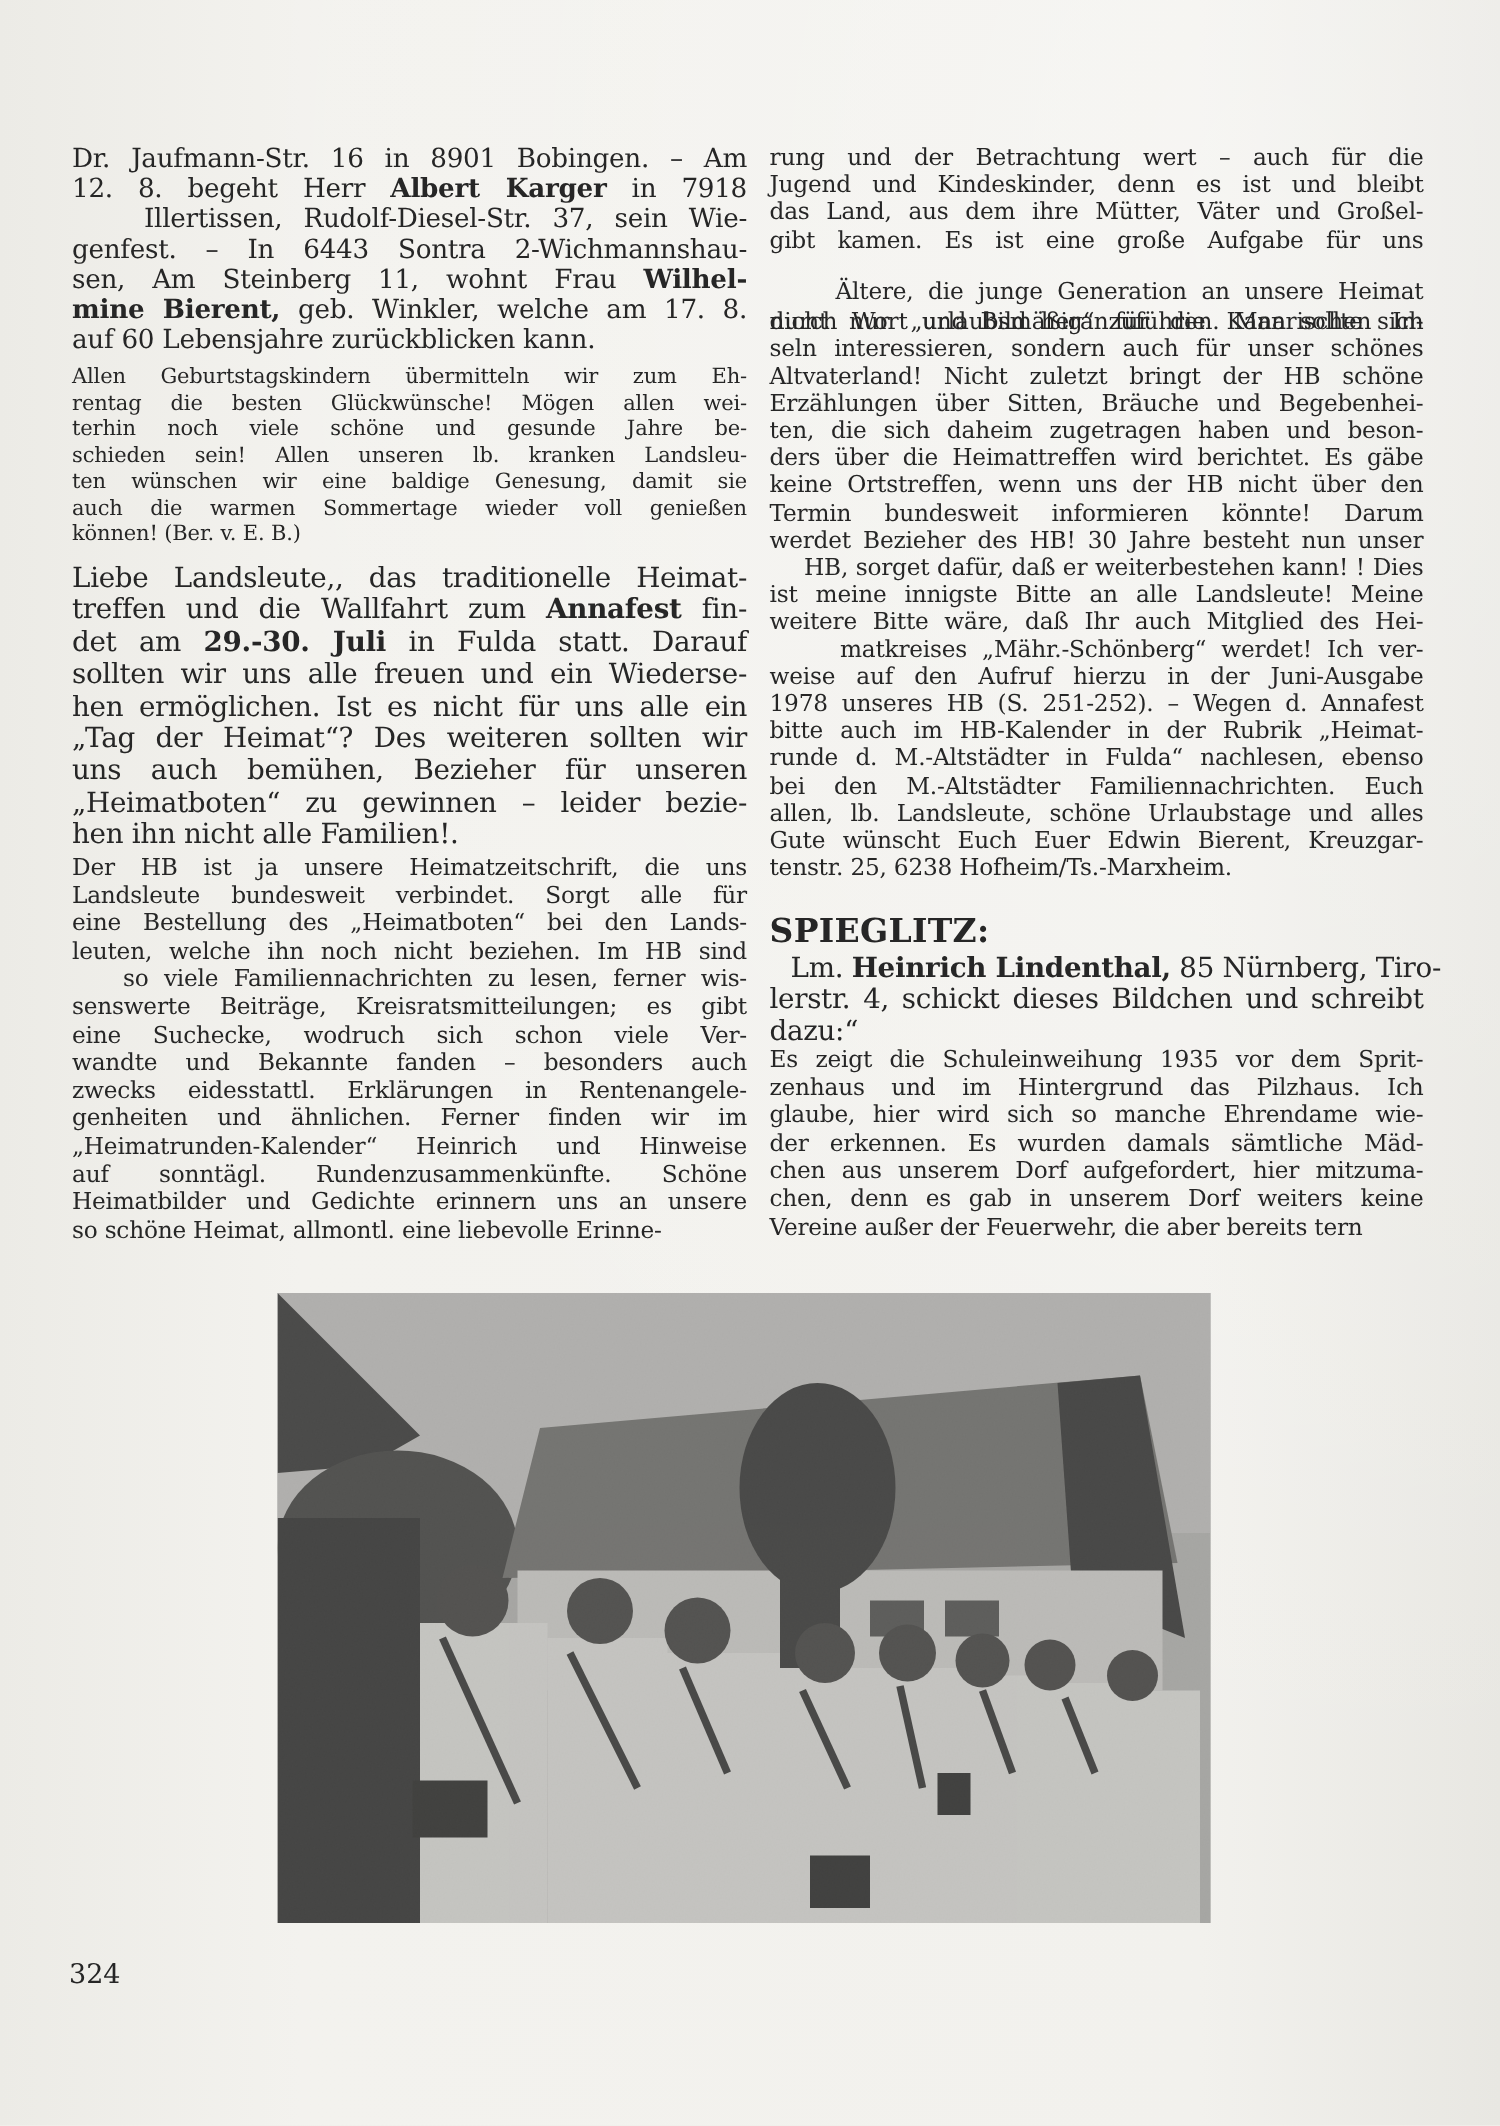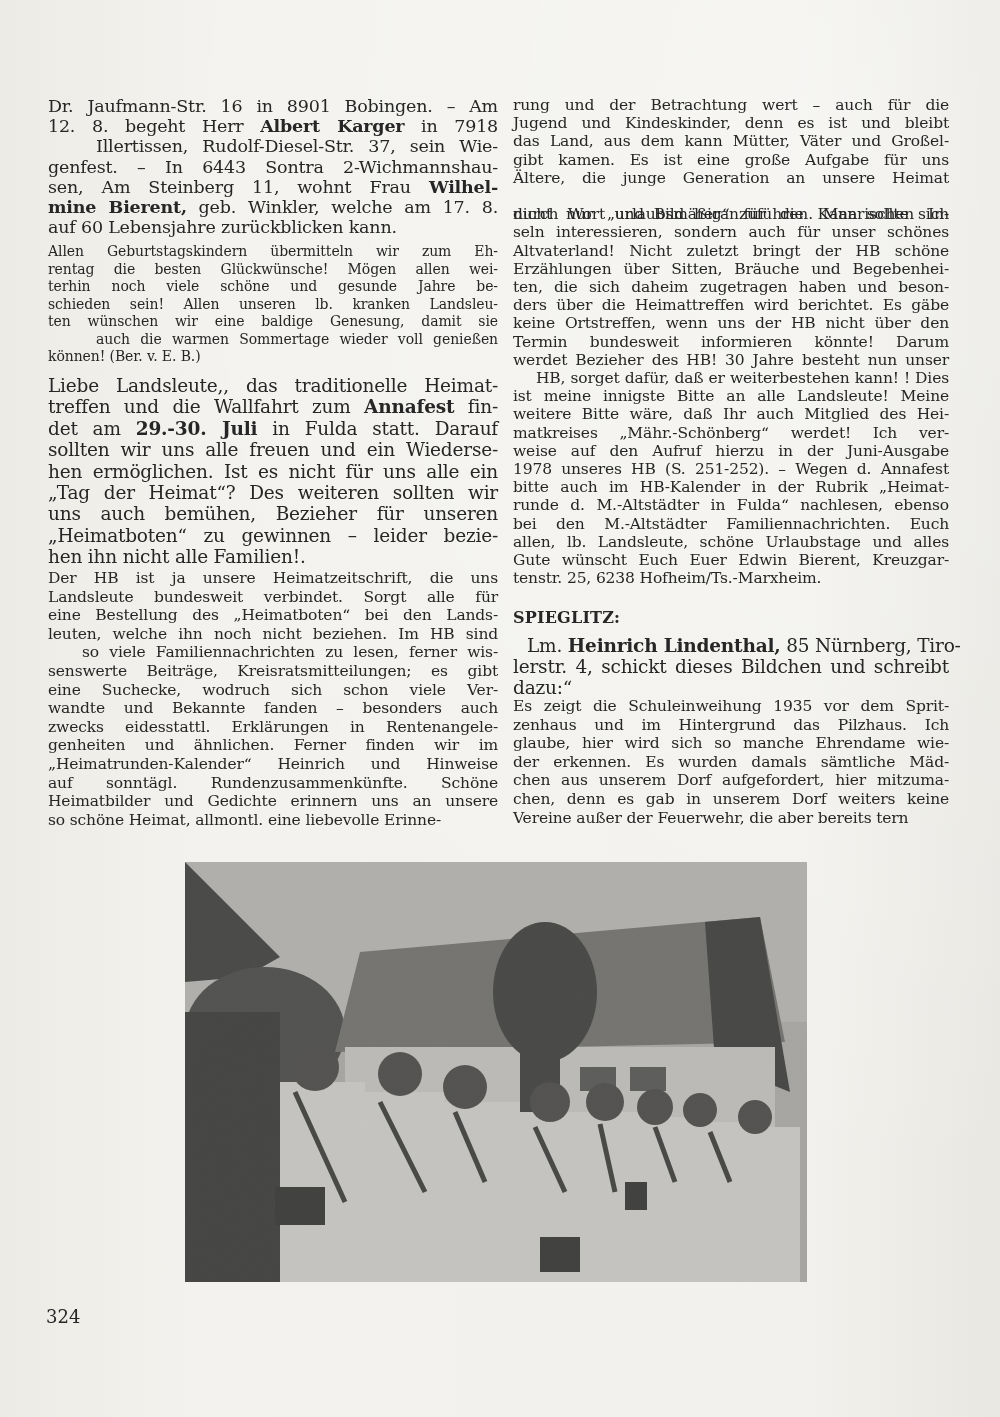"das Land, aus dem kann" div.line { text: kann -> ihre }
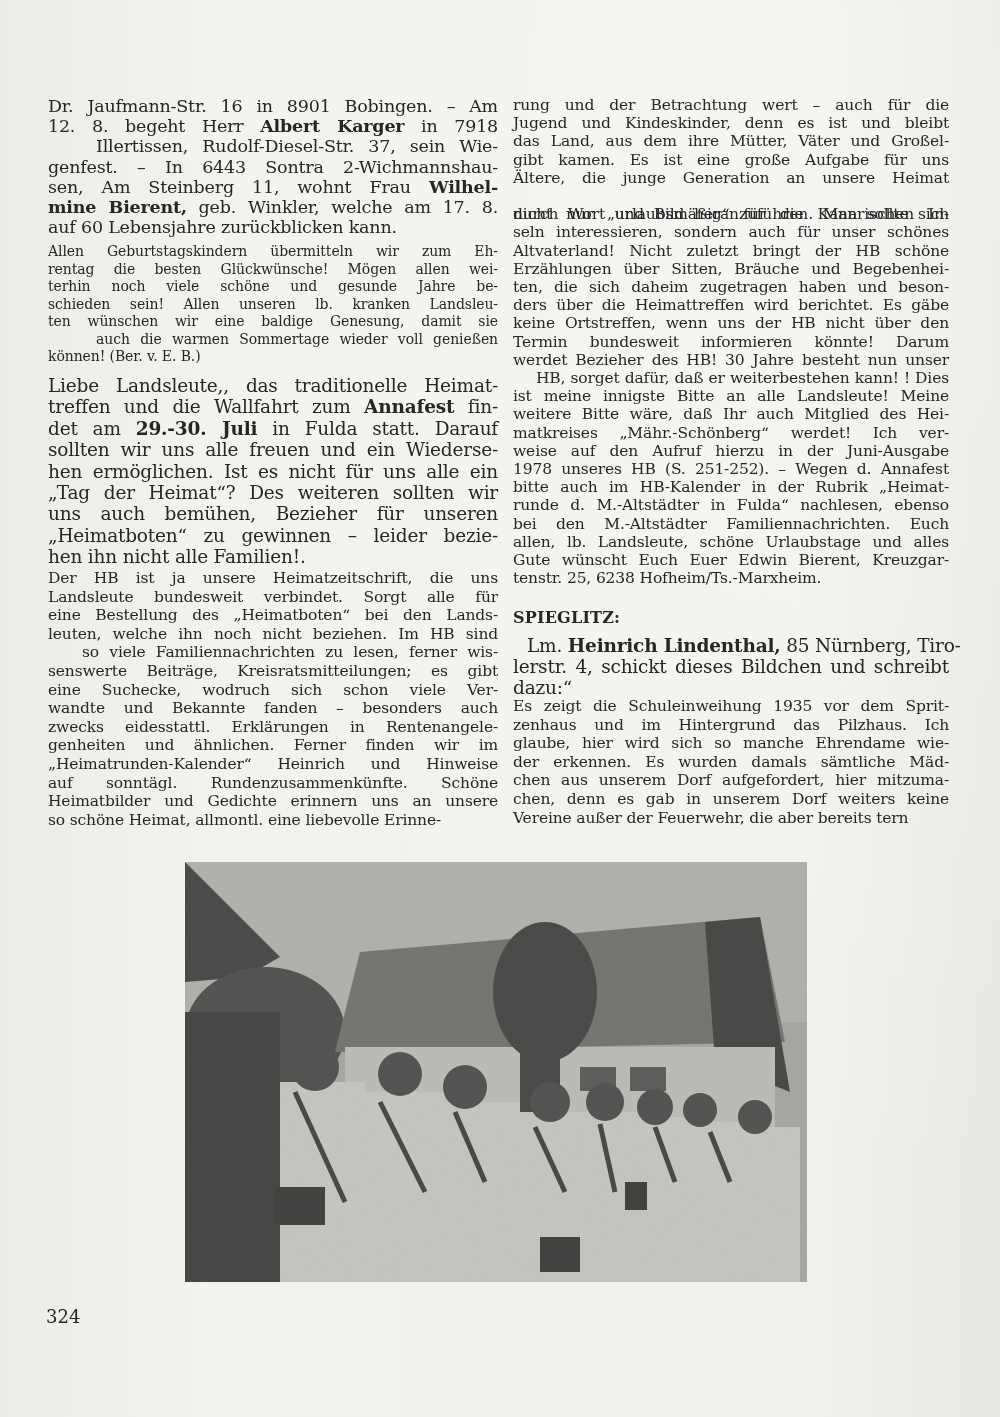"Ältere, die junge Generation an" div.line { margin-left: none -> 44px; top: 171px -> 187px }
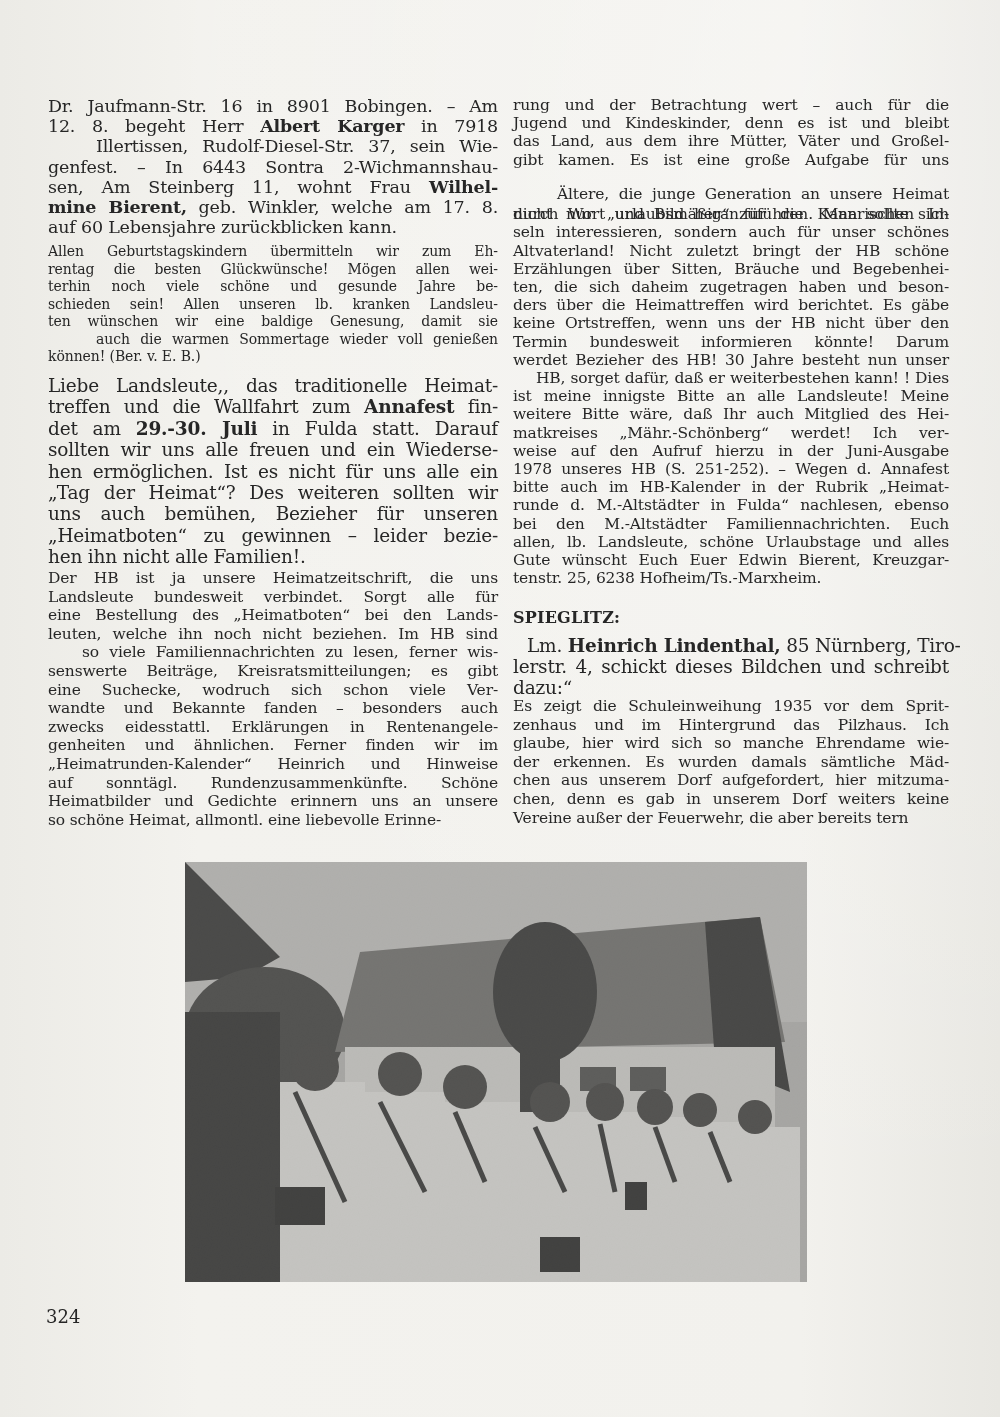"auch die warmen Sommertage wieder" div.line { margin-left: 48px -> none }
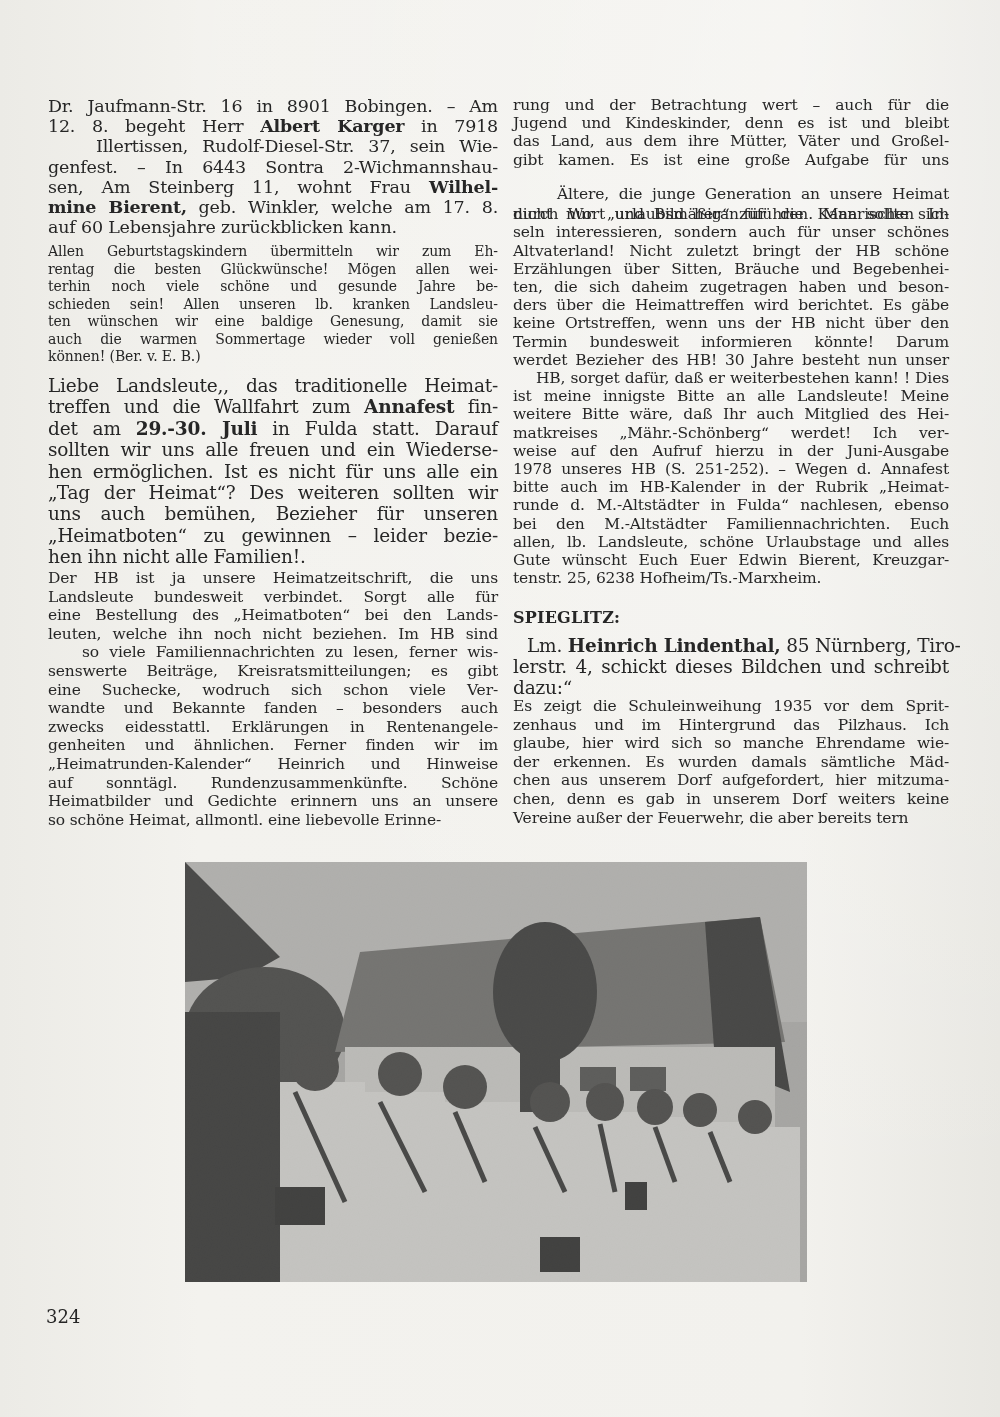"matkreises „Mähr.-Schönberg“ werdet! Ich" div.line { margin-left: none -> 47px }
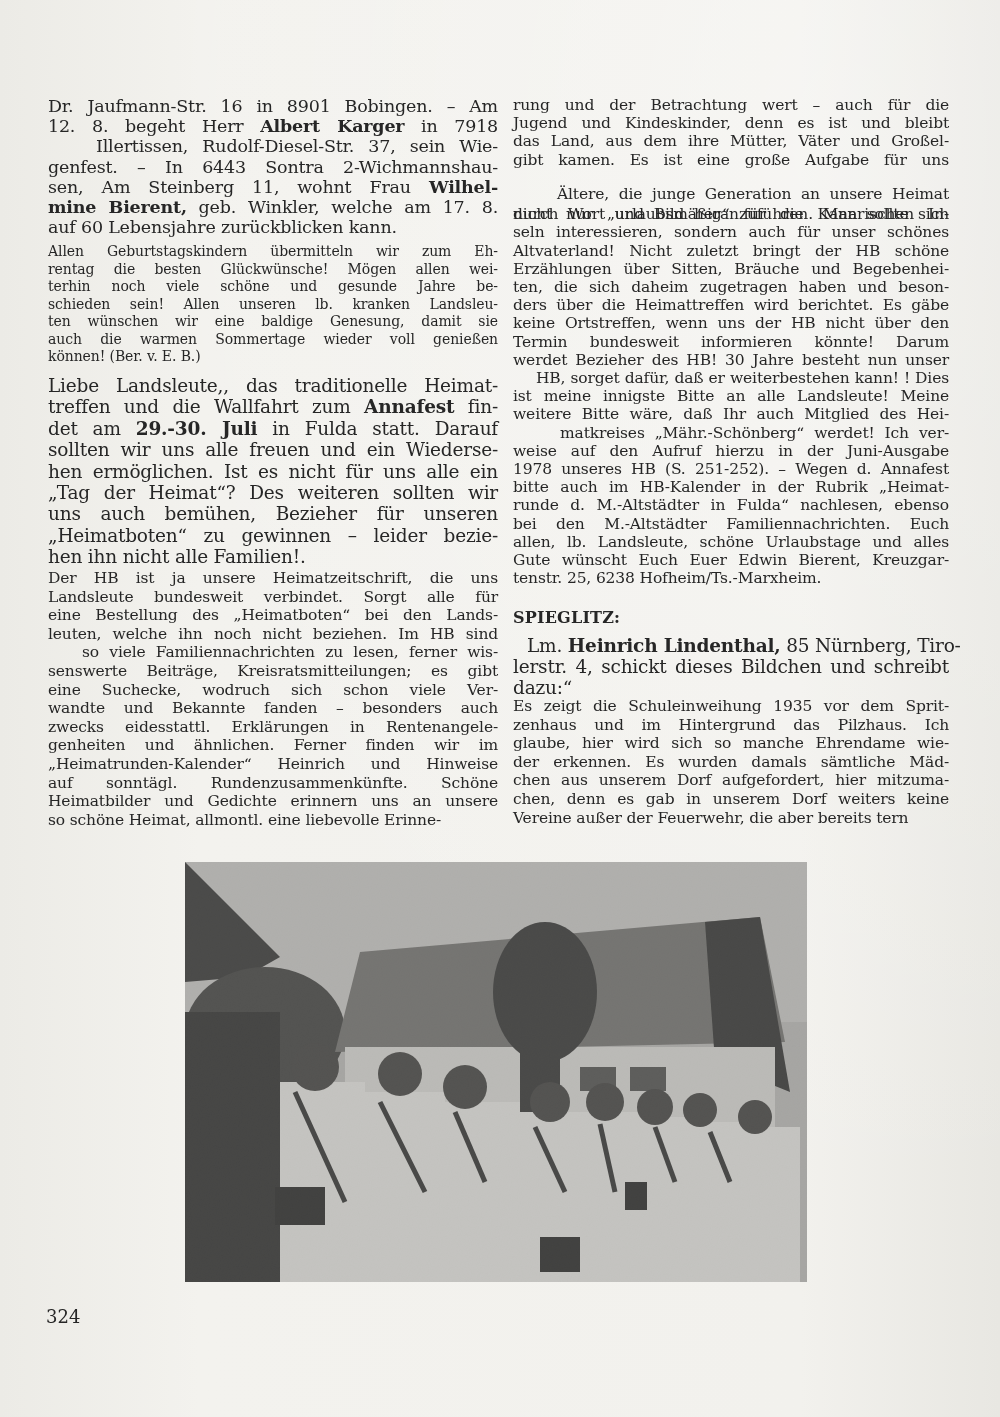"SPIEGLITZ:" .heading { font-size: 16px -> 22px }
